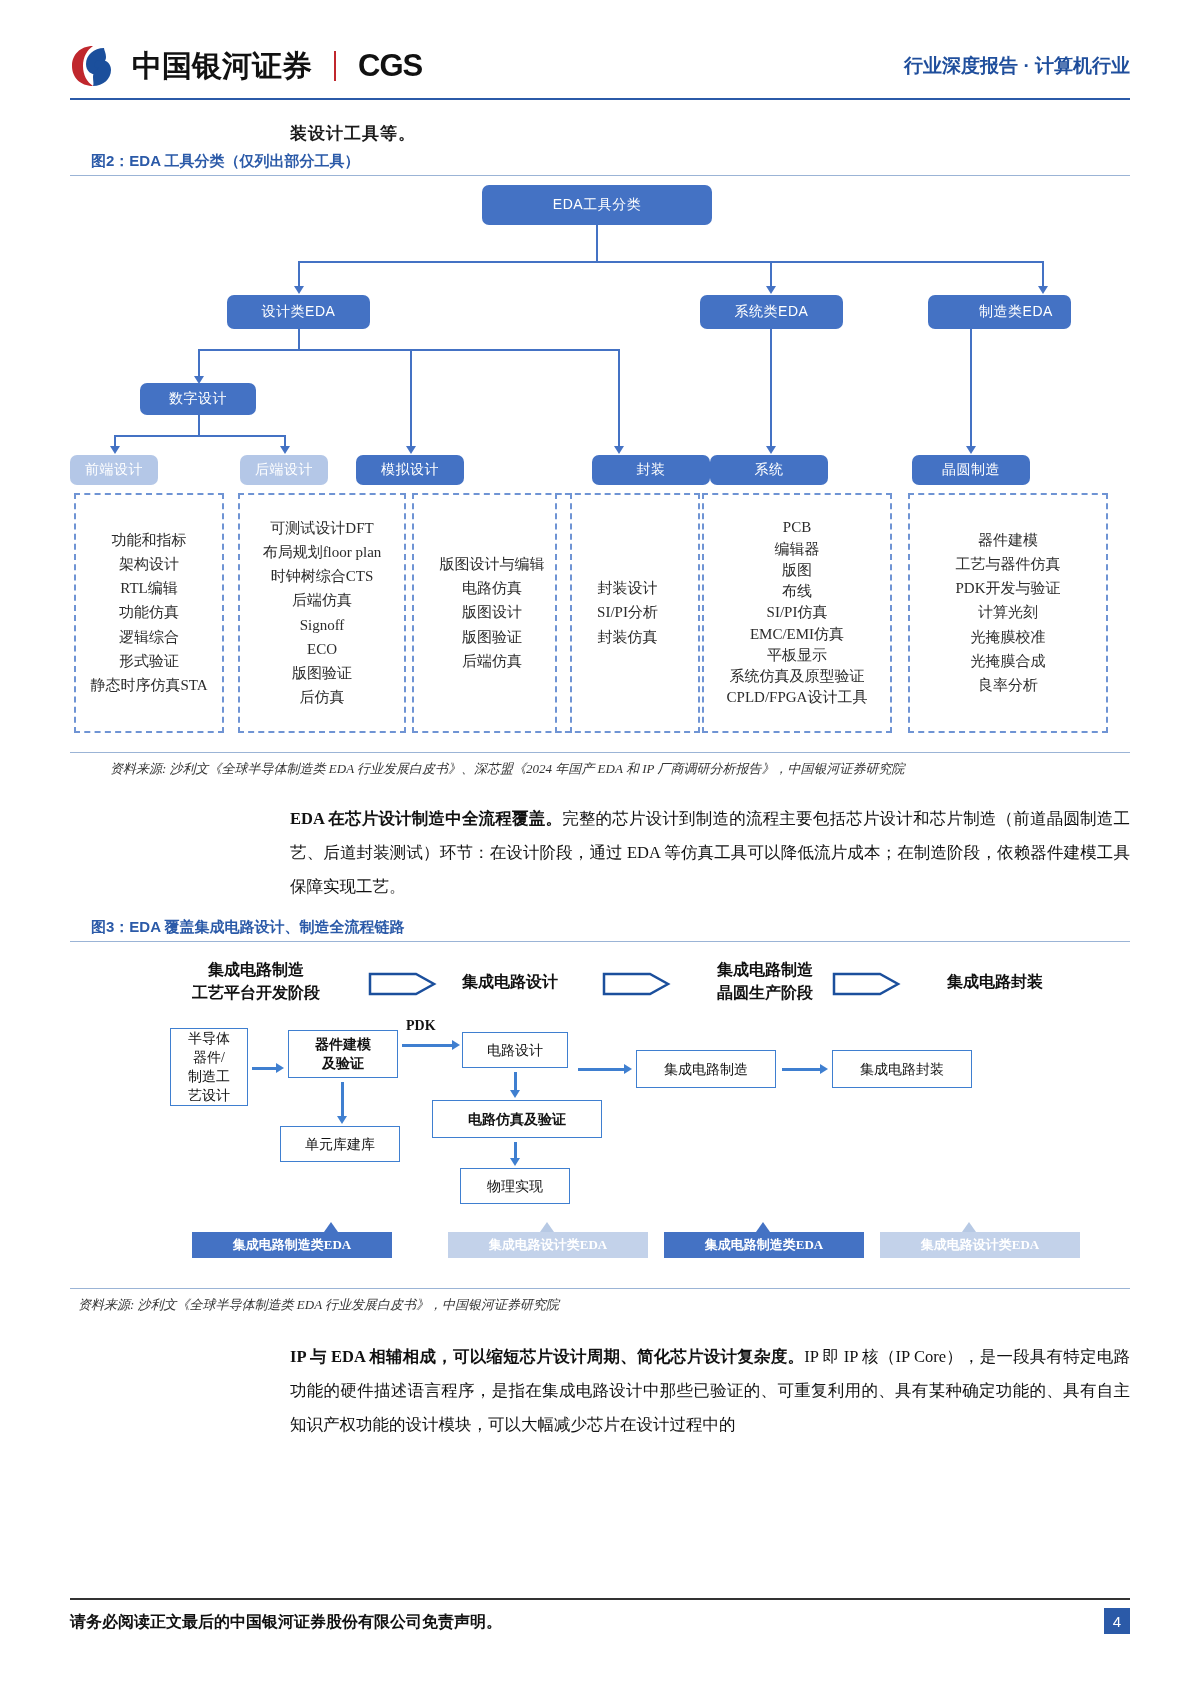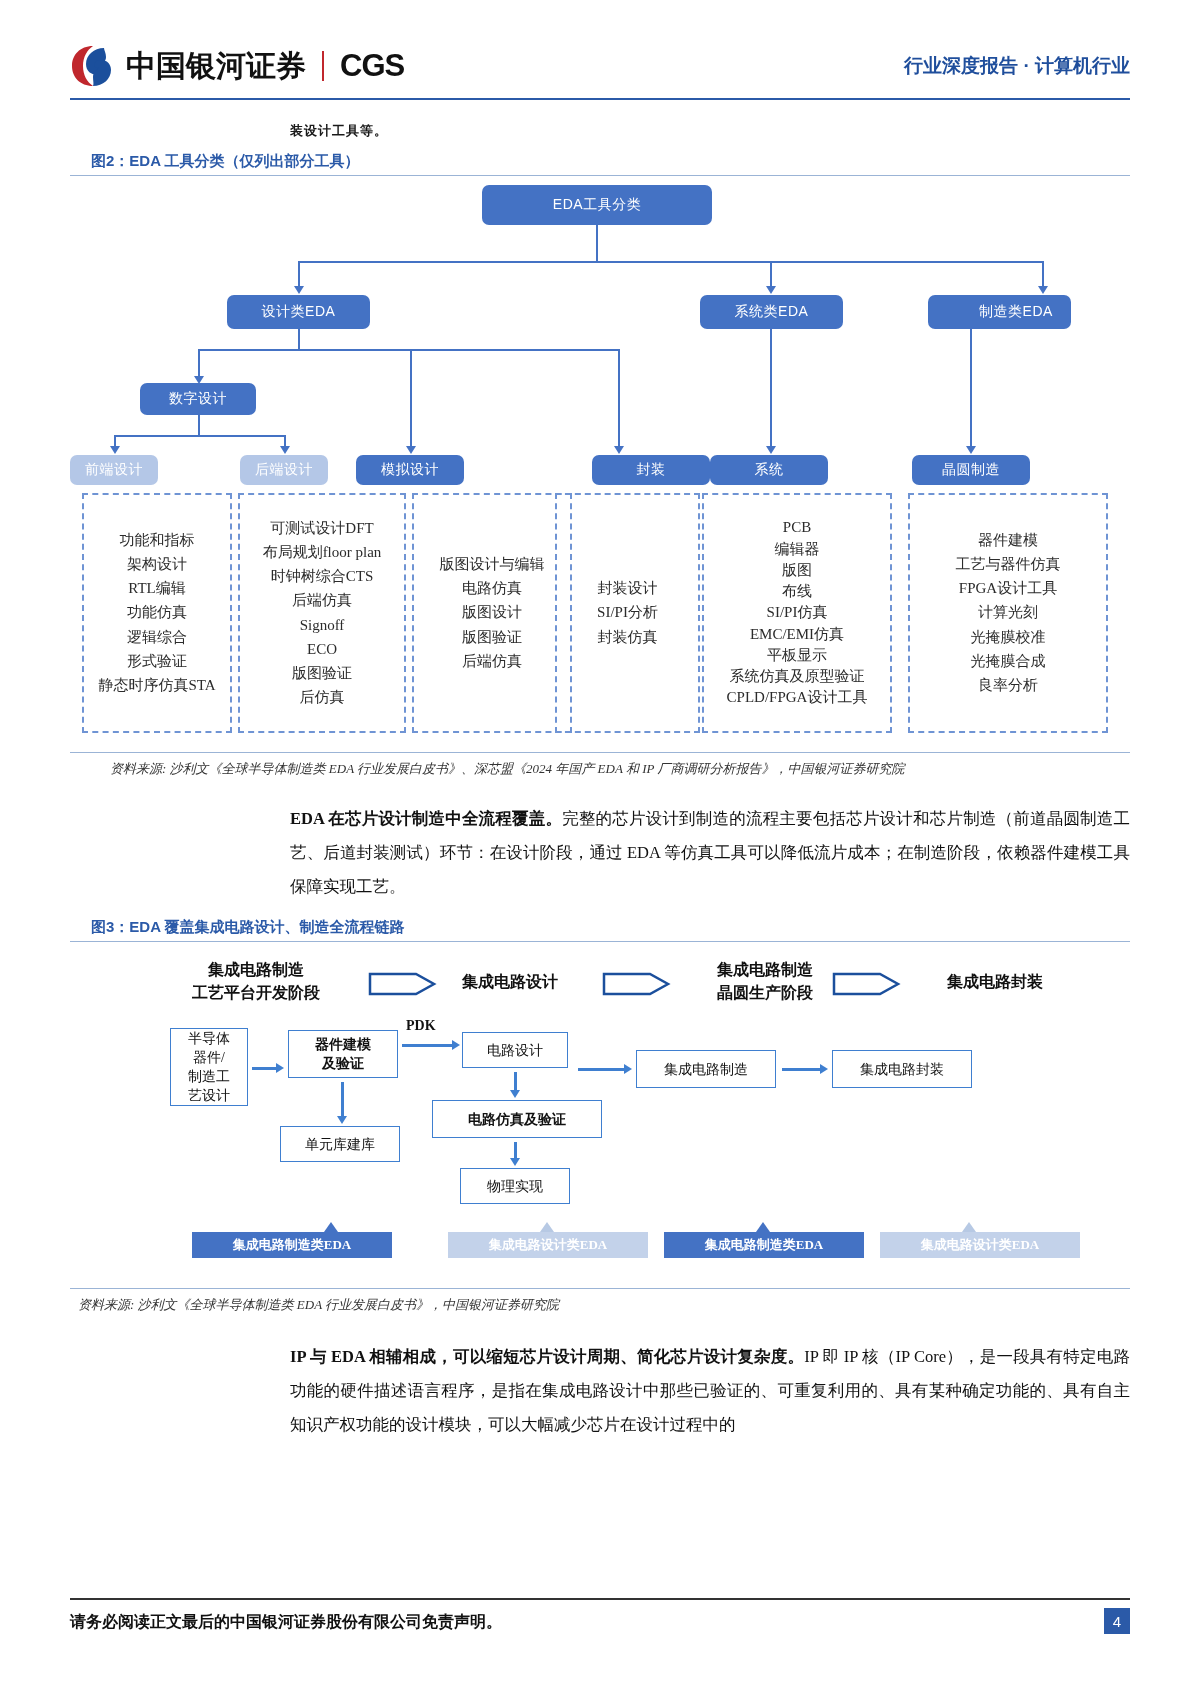"中国银河证券" .brand { gap: 10px -> 16px }
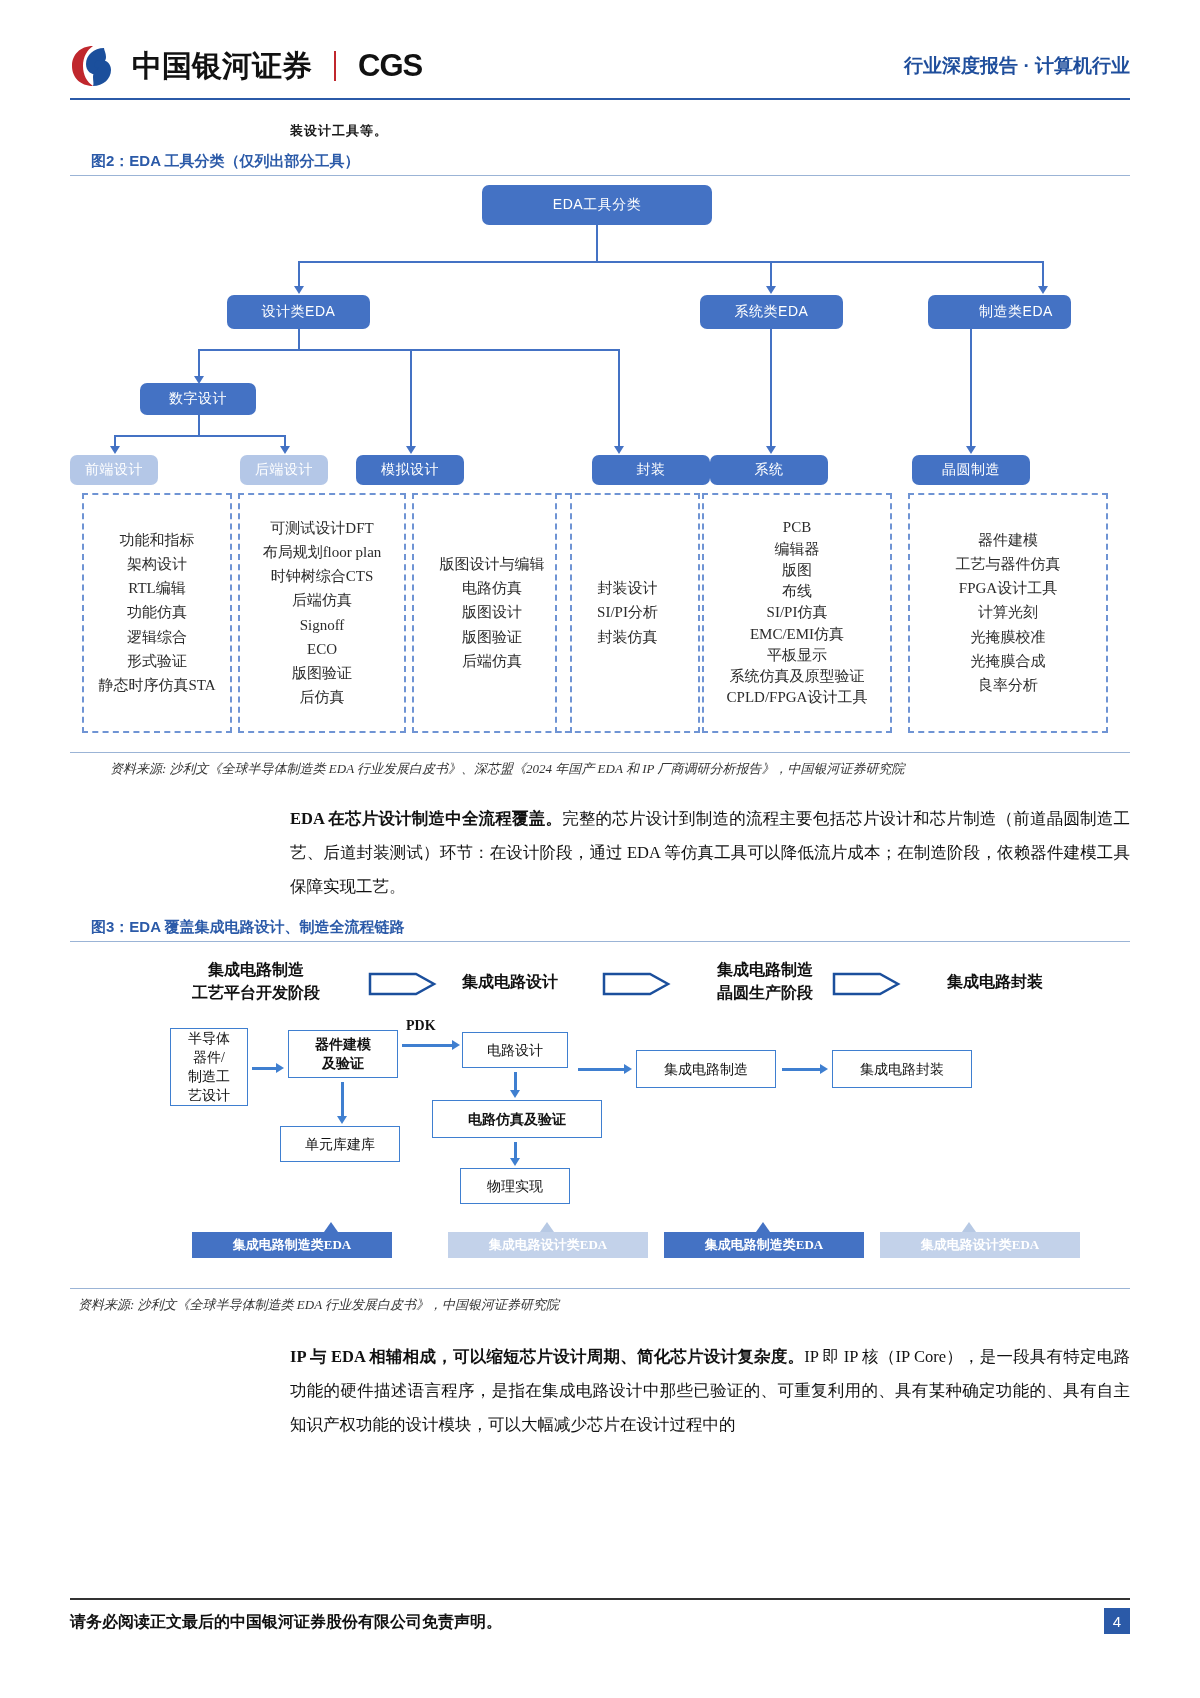"装设计工具等。" .intro-line { font-size: 13px -> 17px }
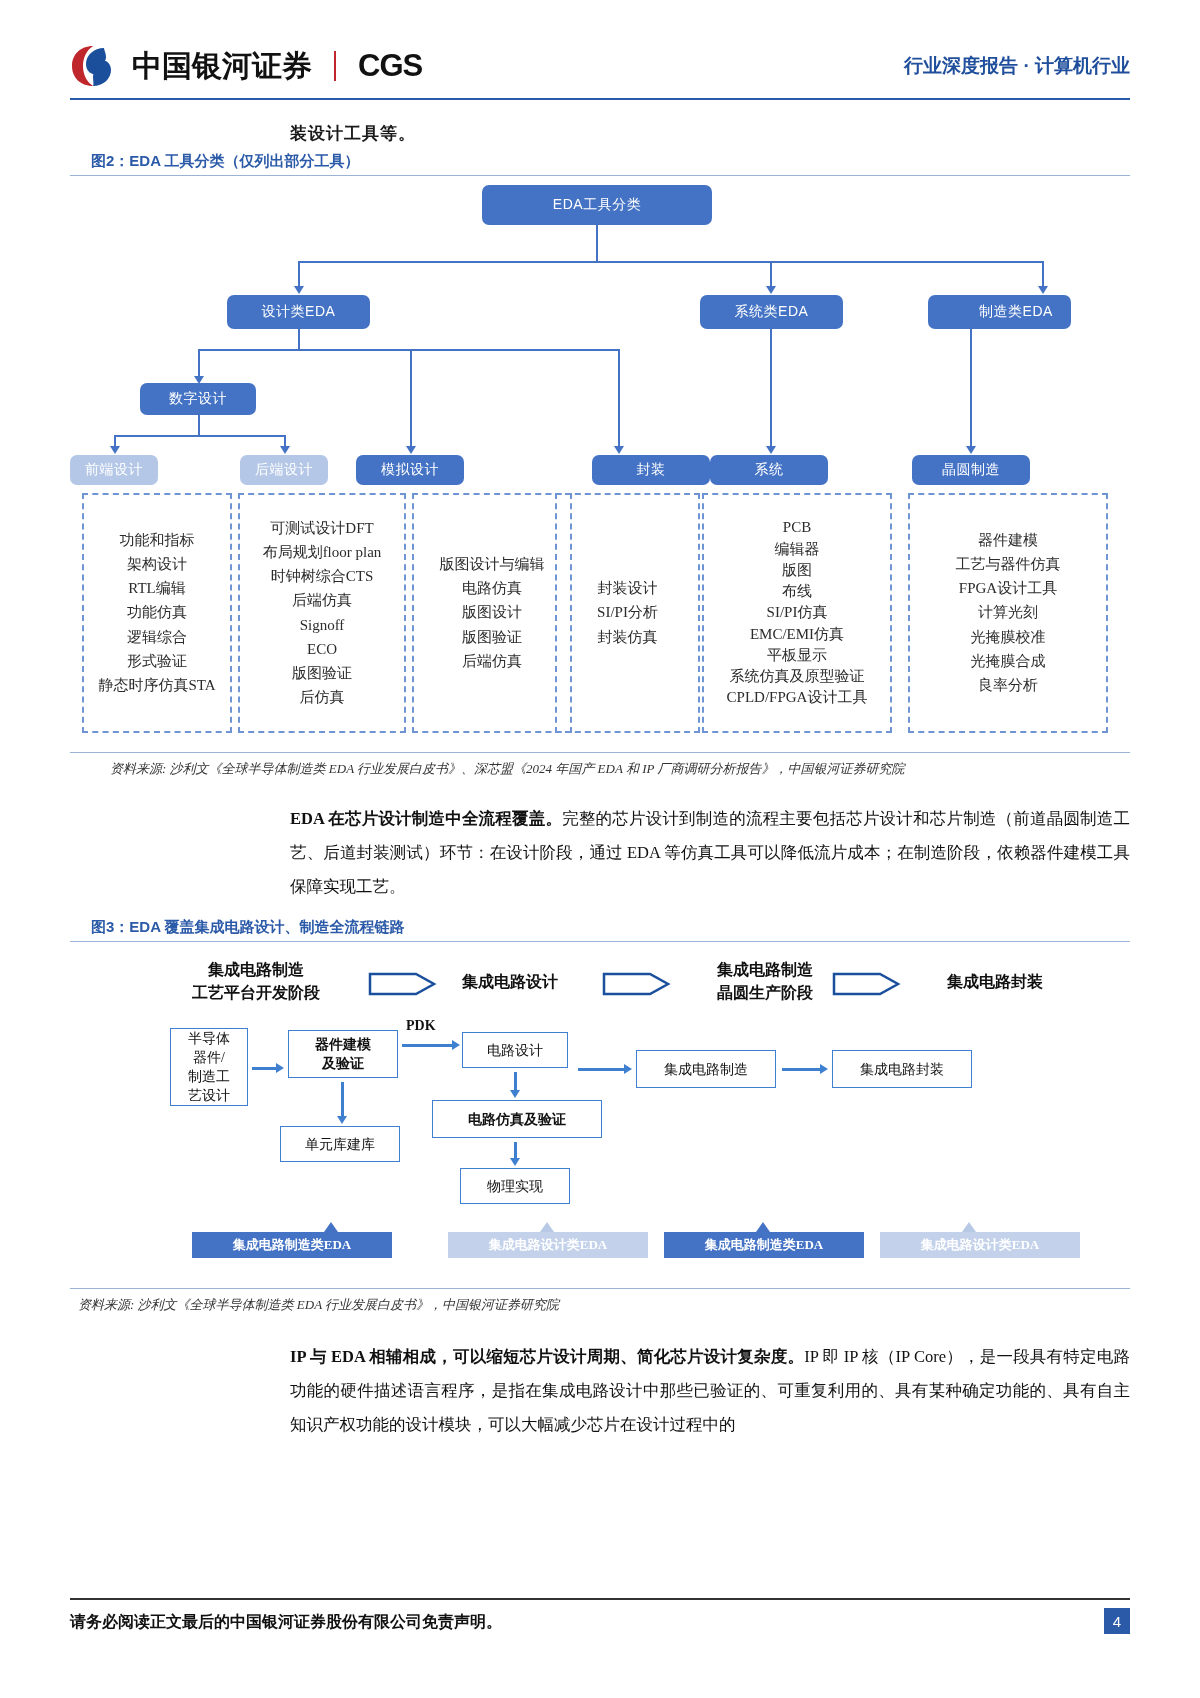"功能和指标" div.dashbox { left: 12px -> 4px }
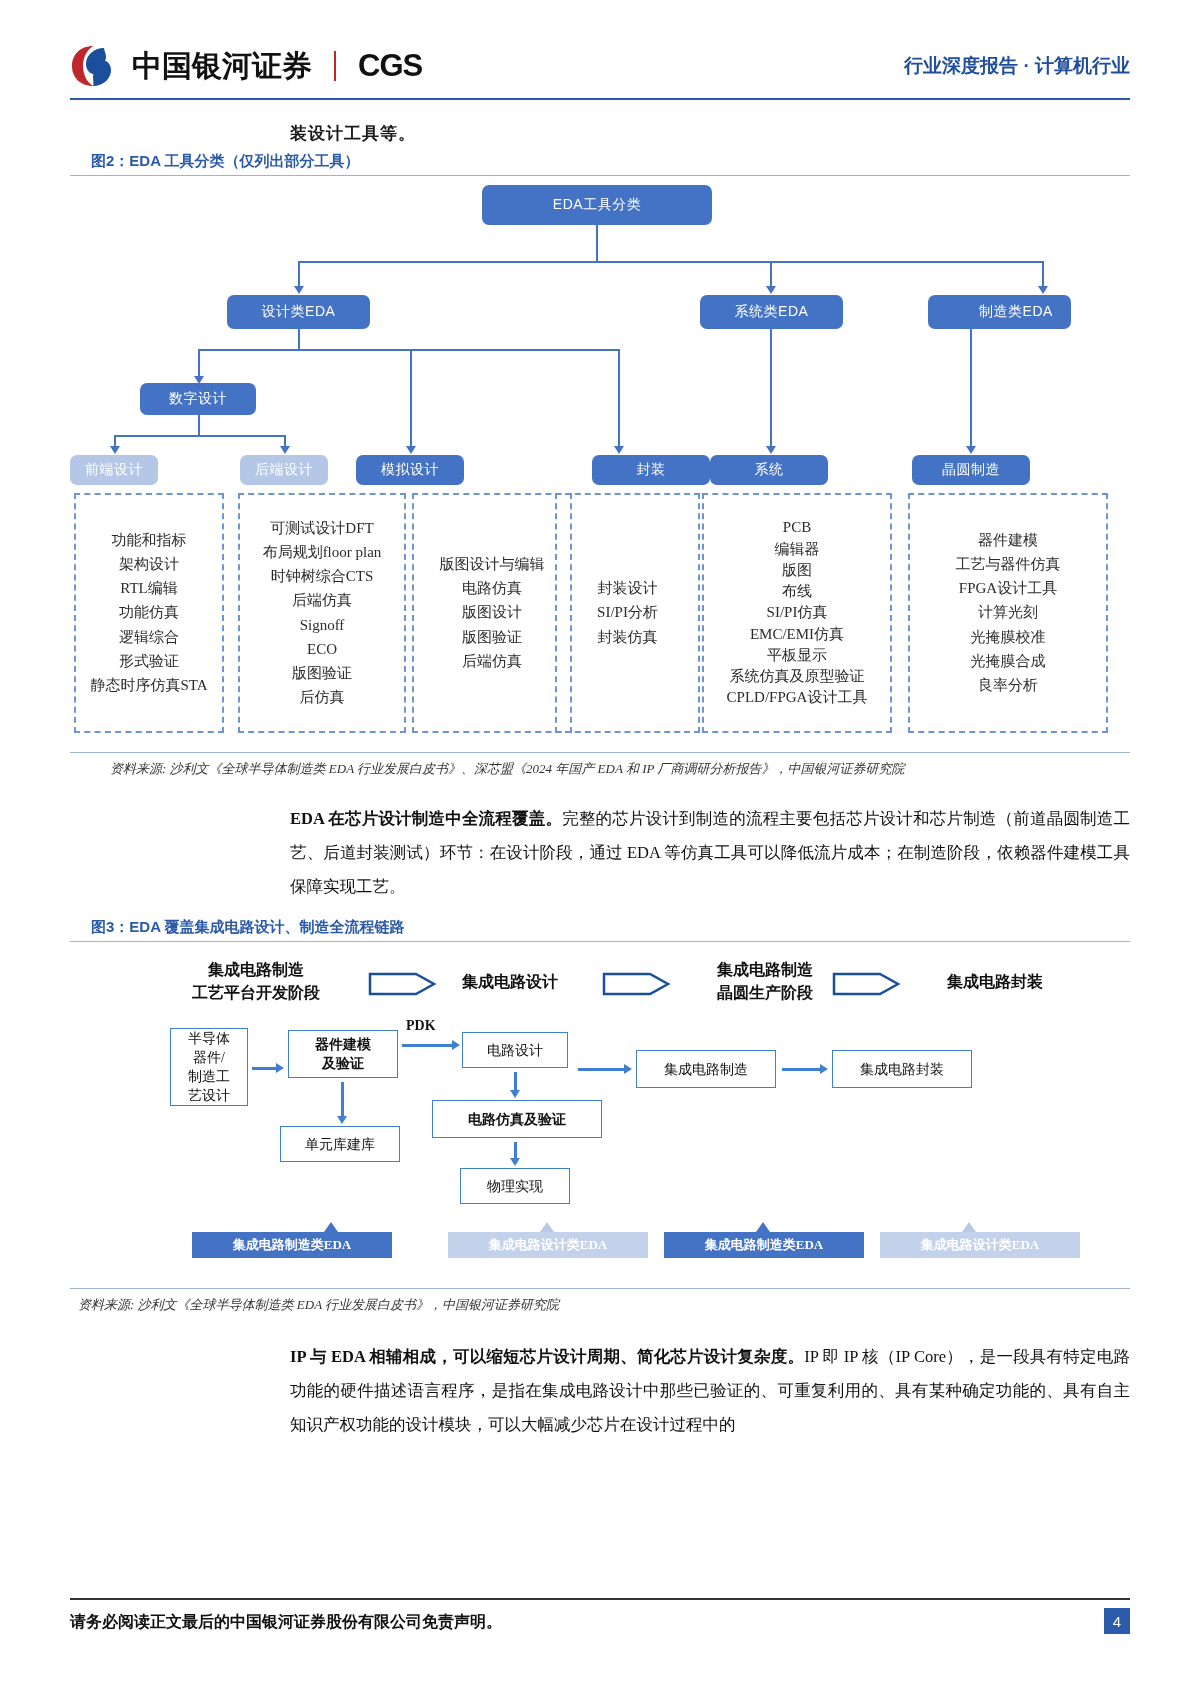"FPGA设计工具" span { text: FPGA设计工具 -> PDK开发与验证 }
